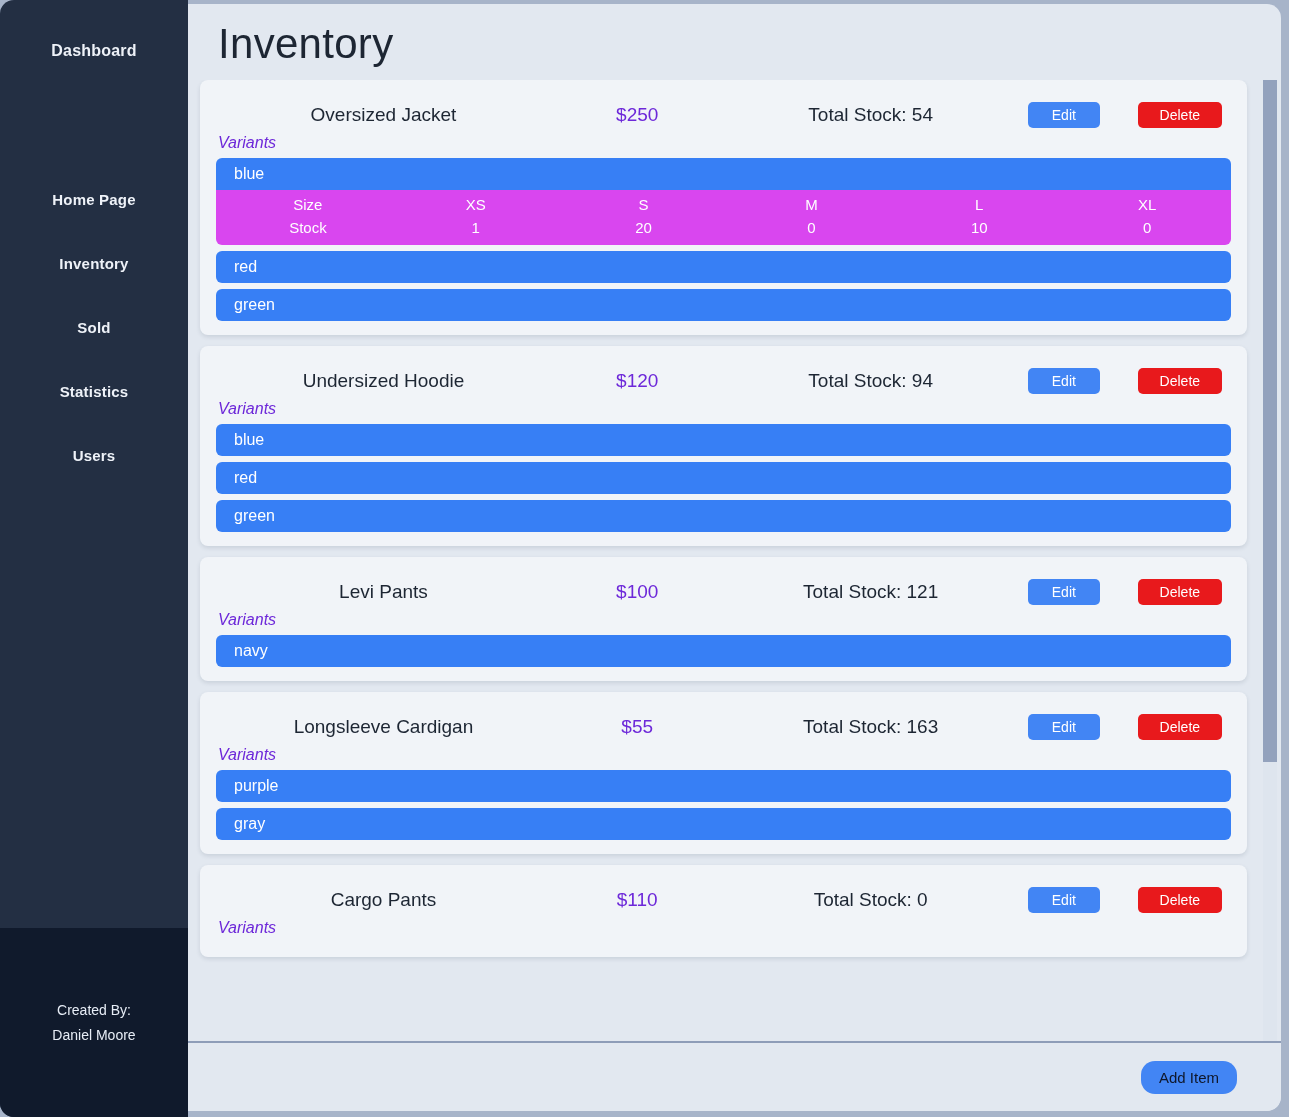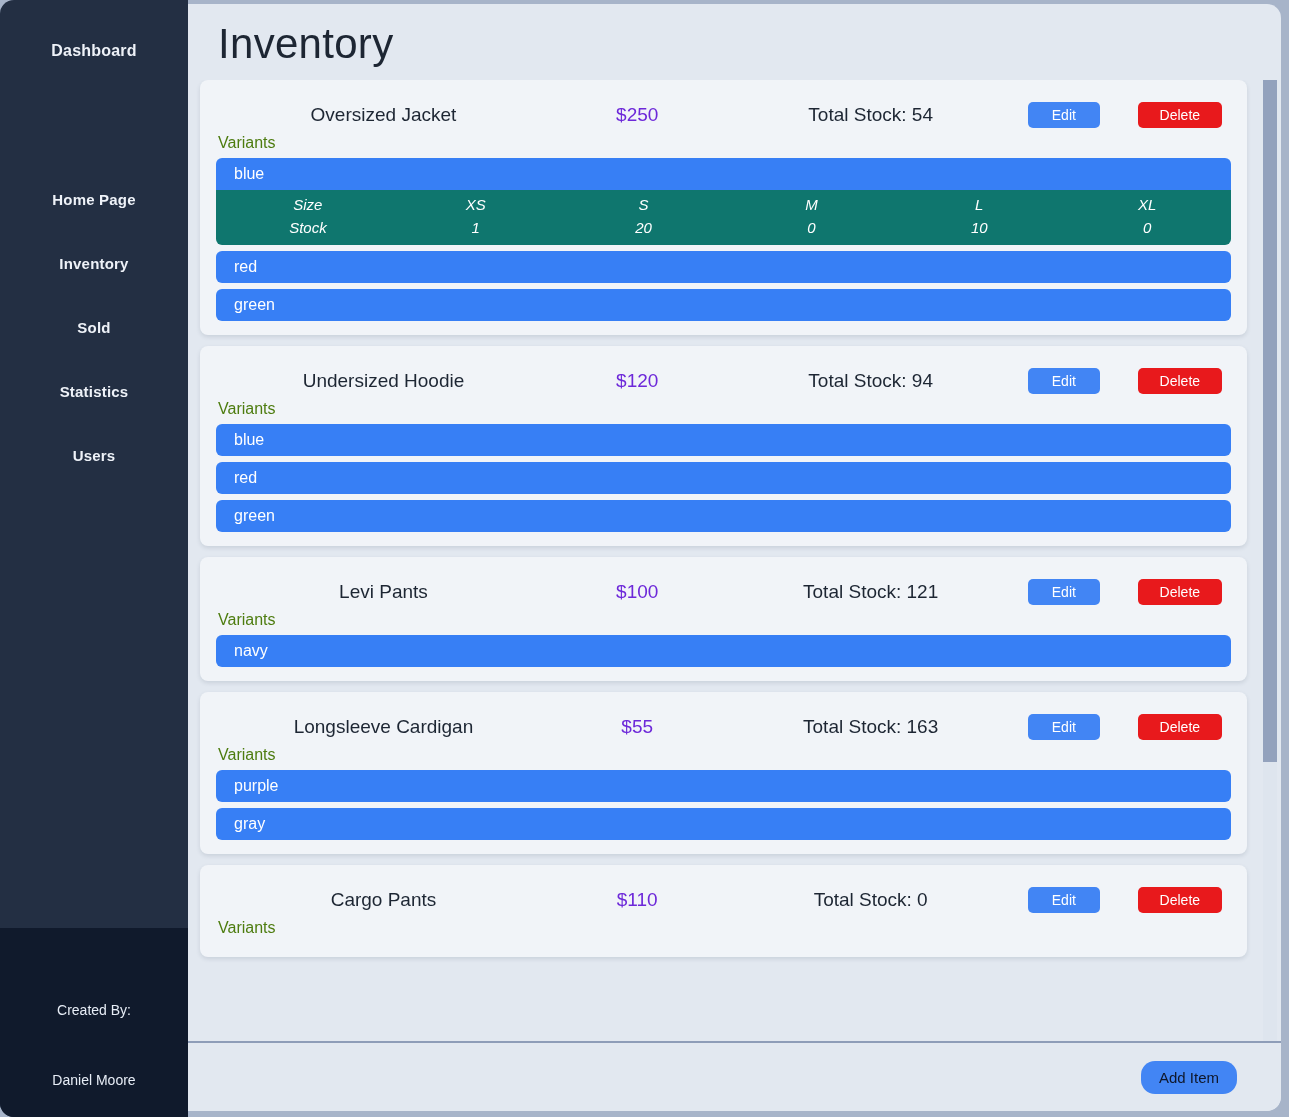"Variants" .variants-label { color: #4d7c0f -> #6d28d9; font-style: none -> italic }
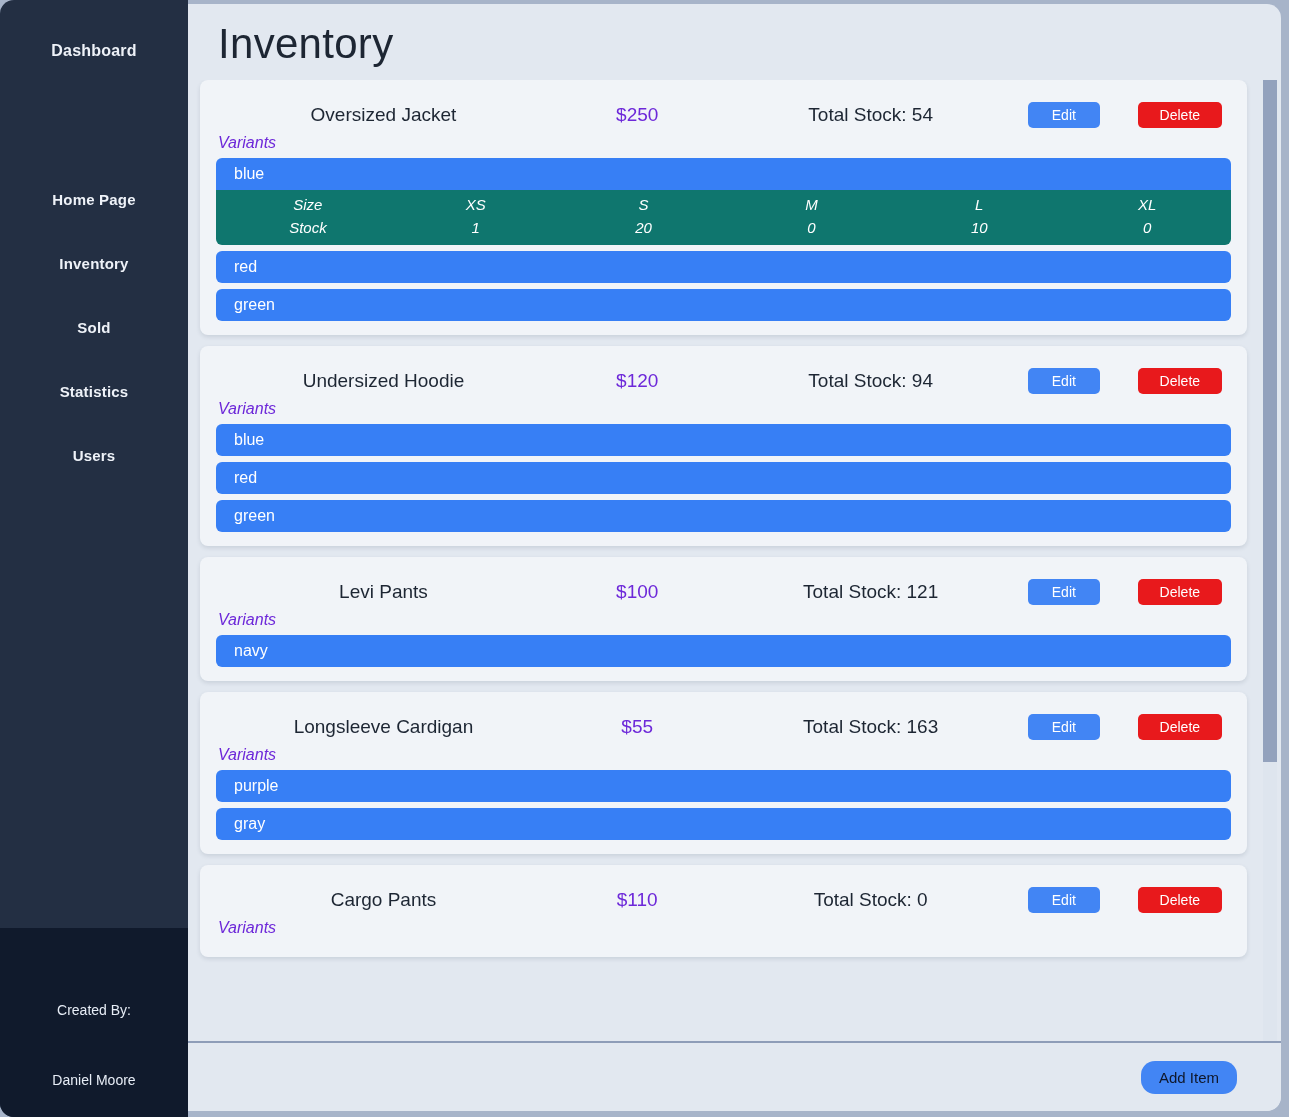"Size" .variant-table { background: #0f766e -> #d946ef; font-style: italic -> none }
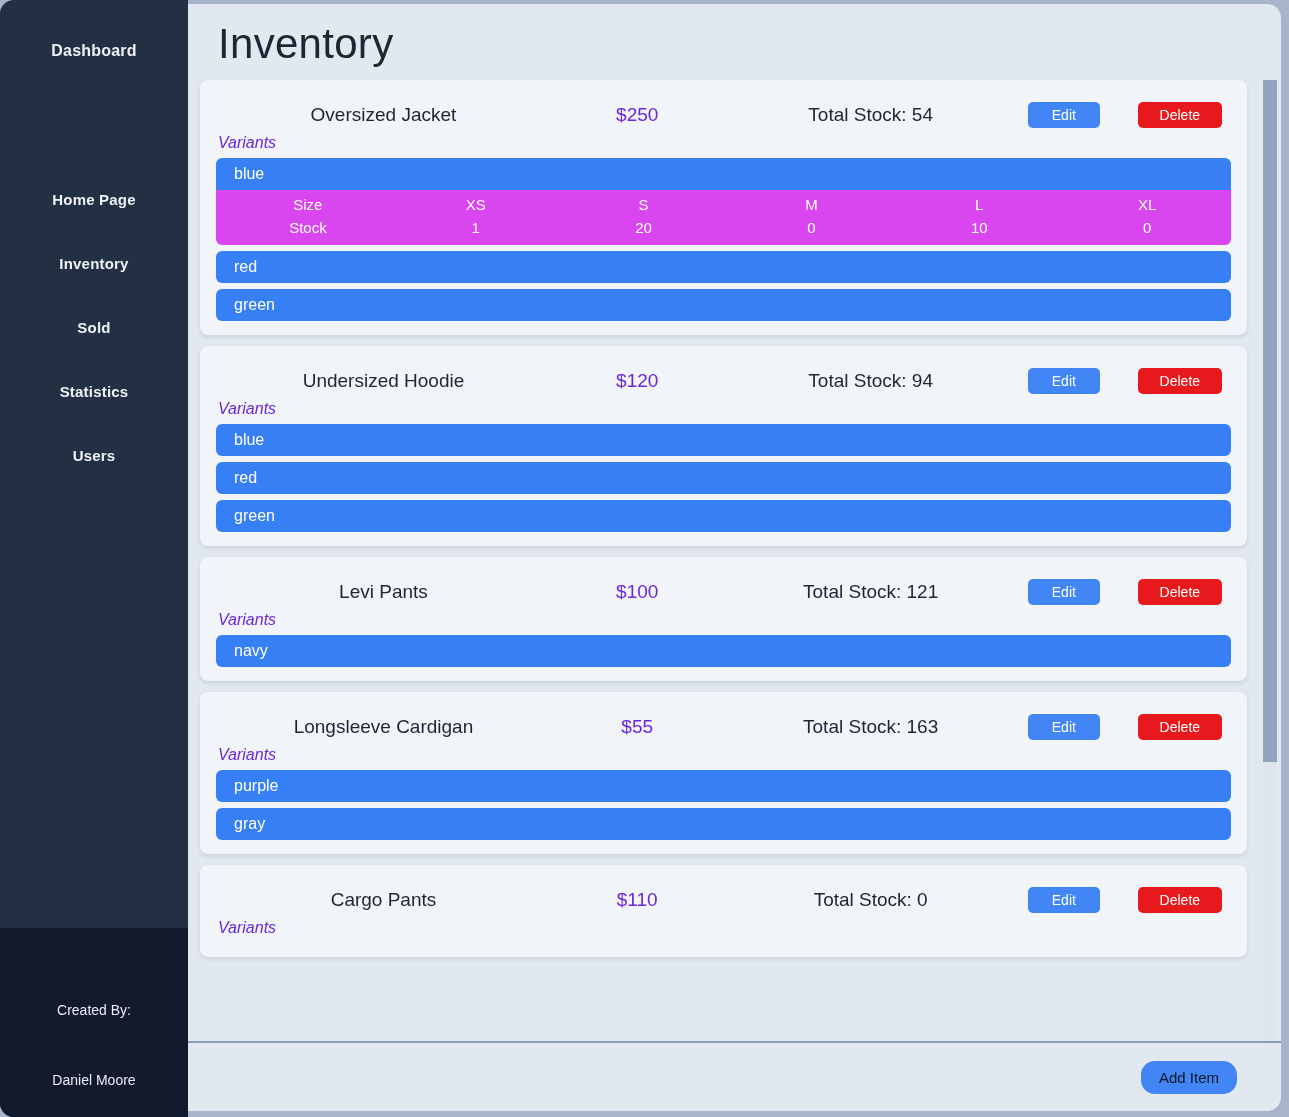"Created By:" .sidebar-footer div { margin-top: 45px -> none }
